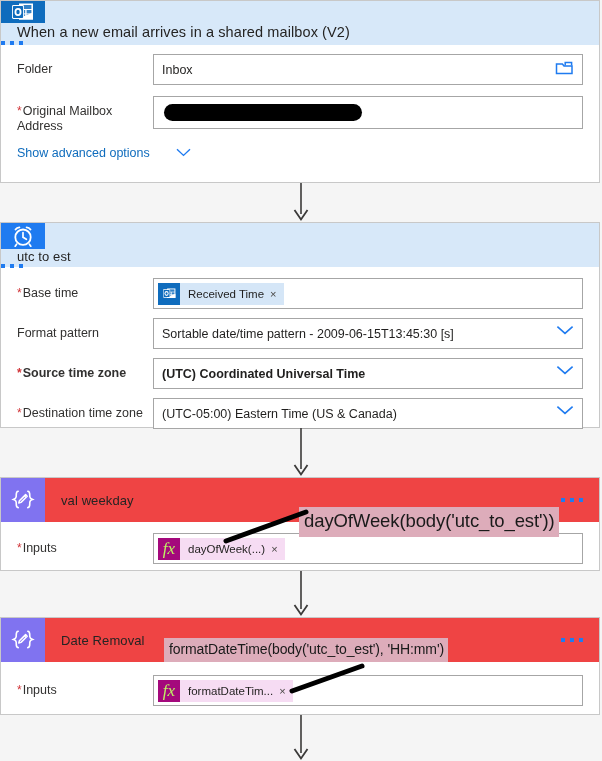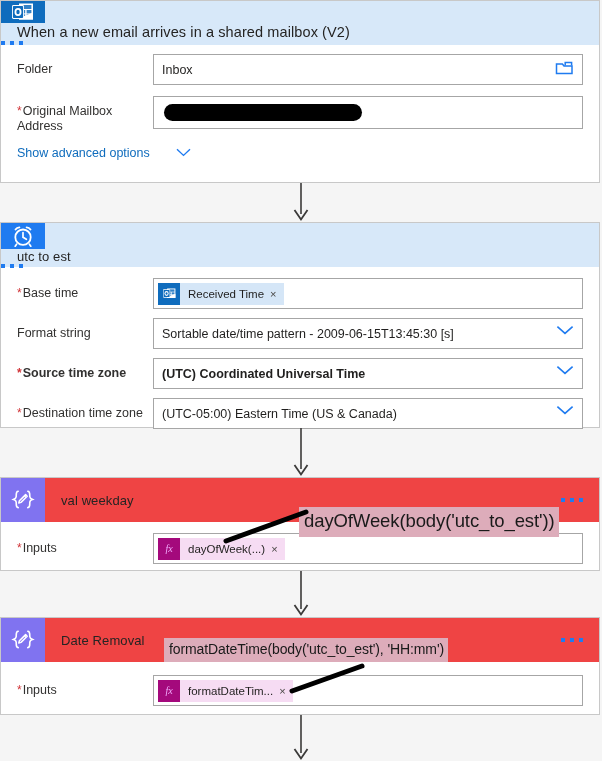"Format string" span { text: string -> pattern }
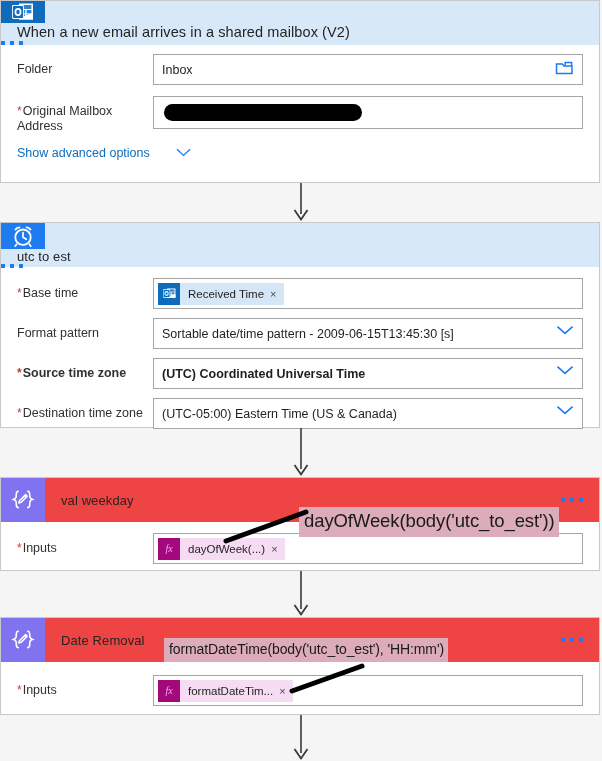"fx" .token.expr .tok-icon { color: #f0abfc -> #bef264; font-size: 10px -> 17px }
